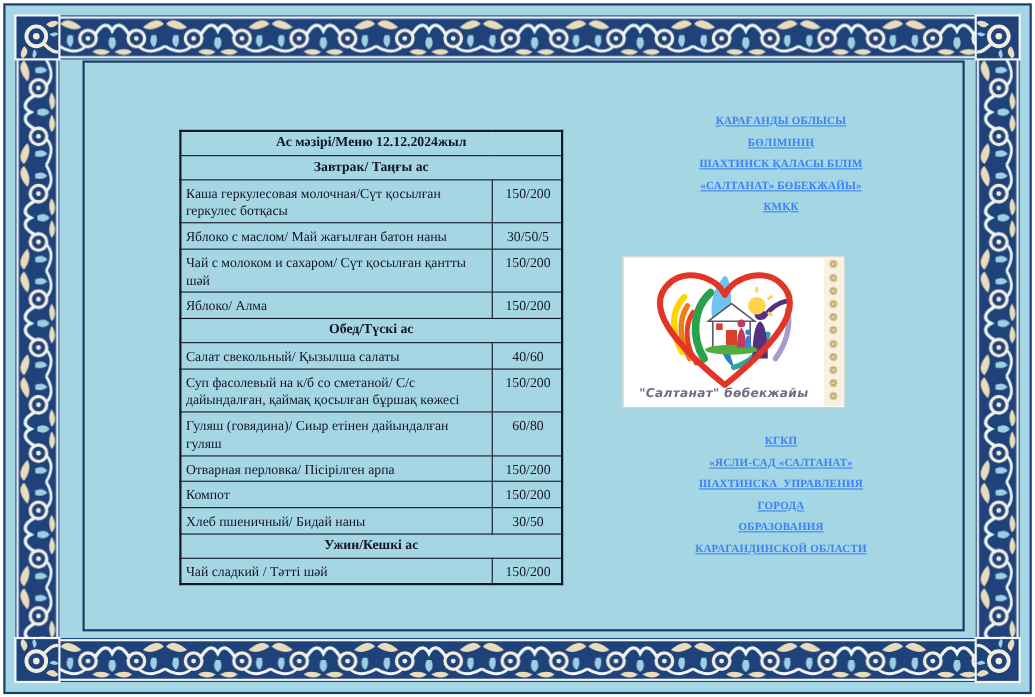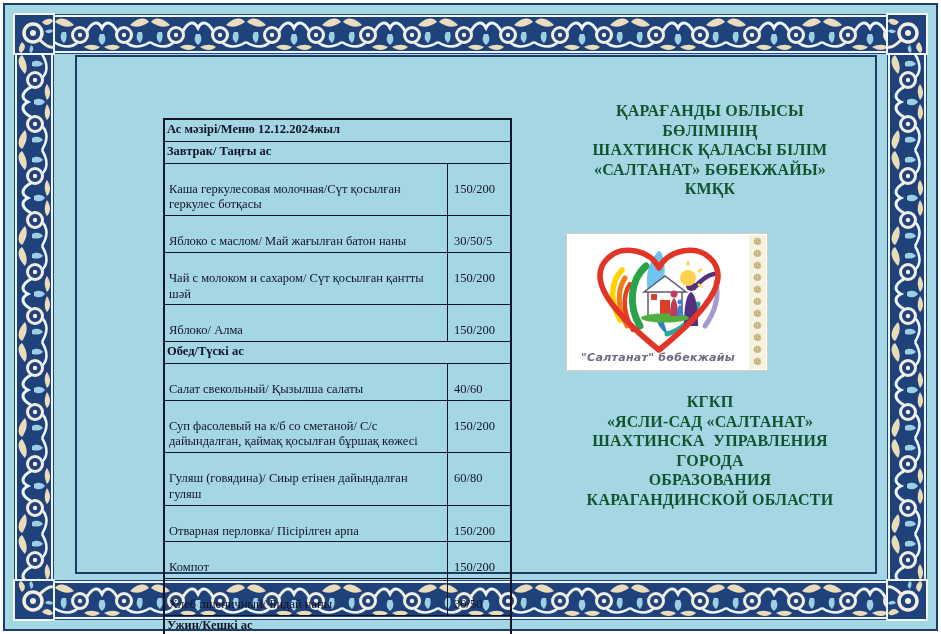"ҚАРАҒАНДЫ ОБЛЫСЫ" .org-header,.org-footer { color: #14532d -> #3b82f6; font-size: 16px -> 10px; text-decoration: none -> underline }
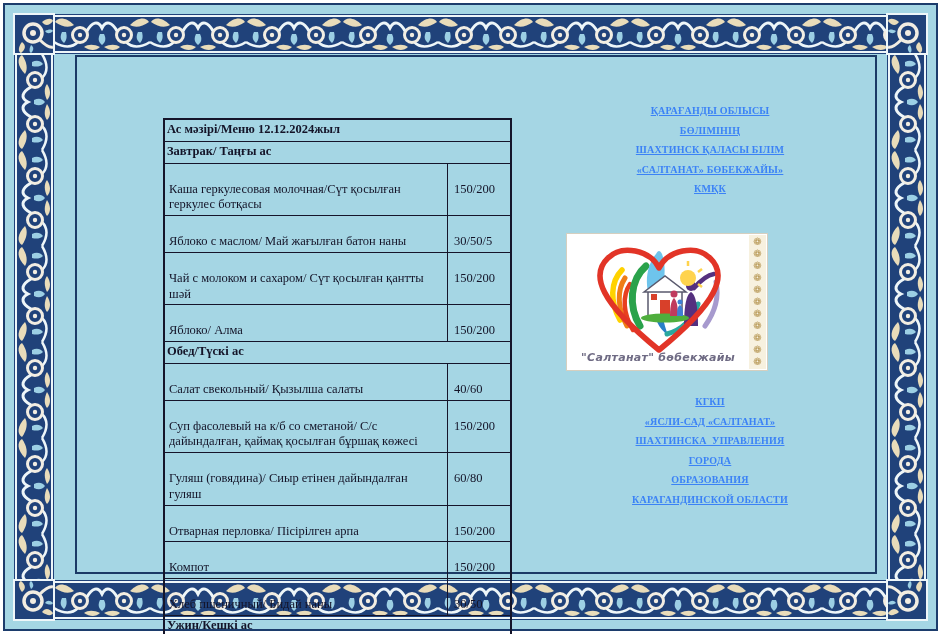"Ас мәзірі/Меню 12.12.2024жыл" .menu-table td.ttl,.menu-table td.sec { text-align: none -> center }
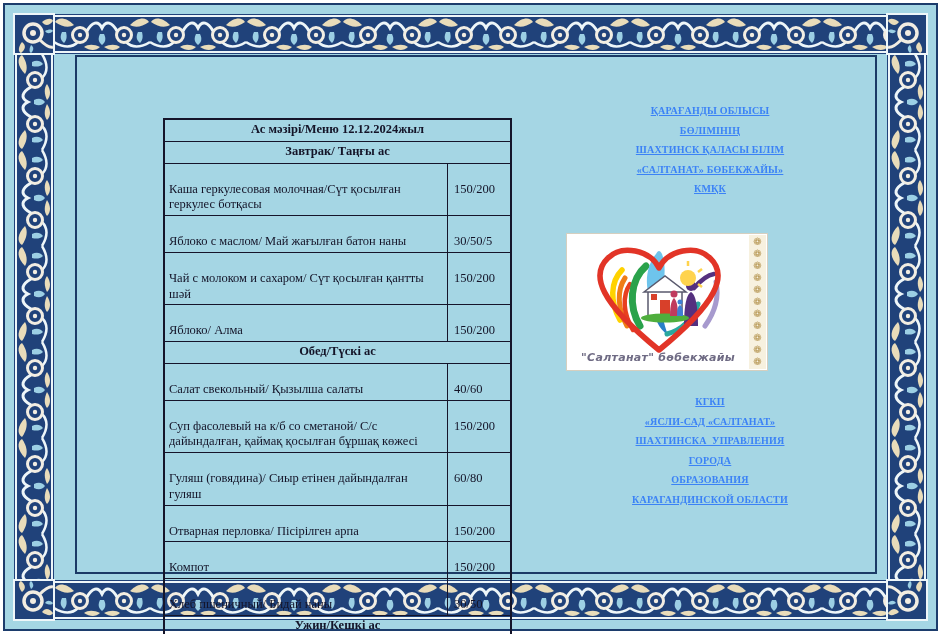"Каша геркулесовая молочная/Сүт қосылған" .menu-table td { padding: 18px 4px 2px 4px -> 5px 4px 2px 4px }
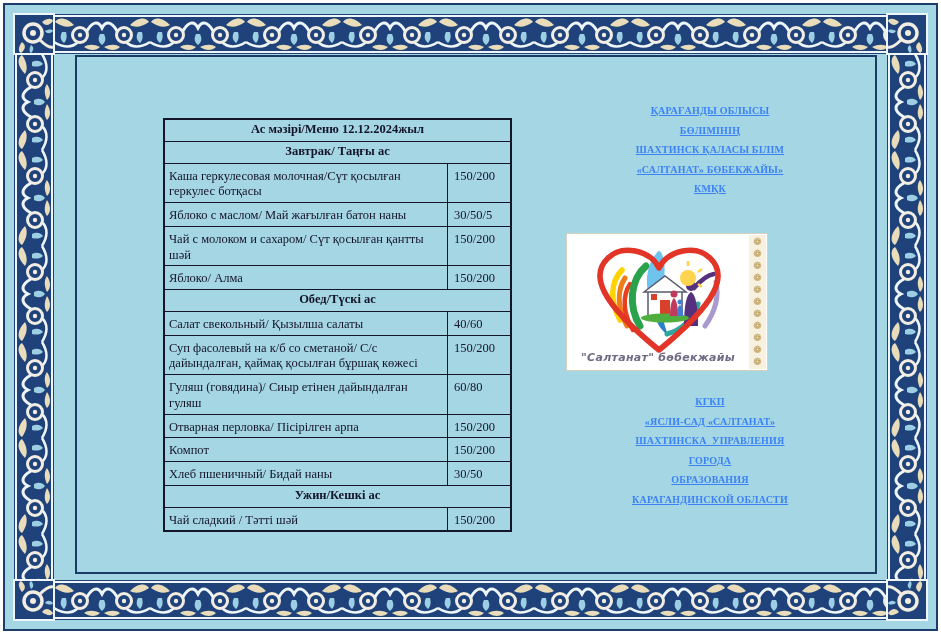"150/200" .menu-table td.portion { text-align: none -> center }
